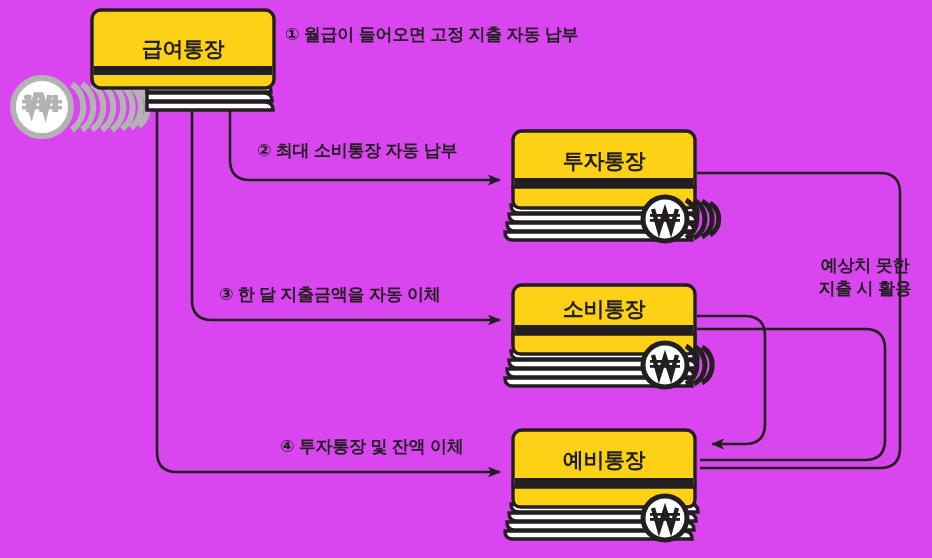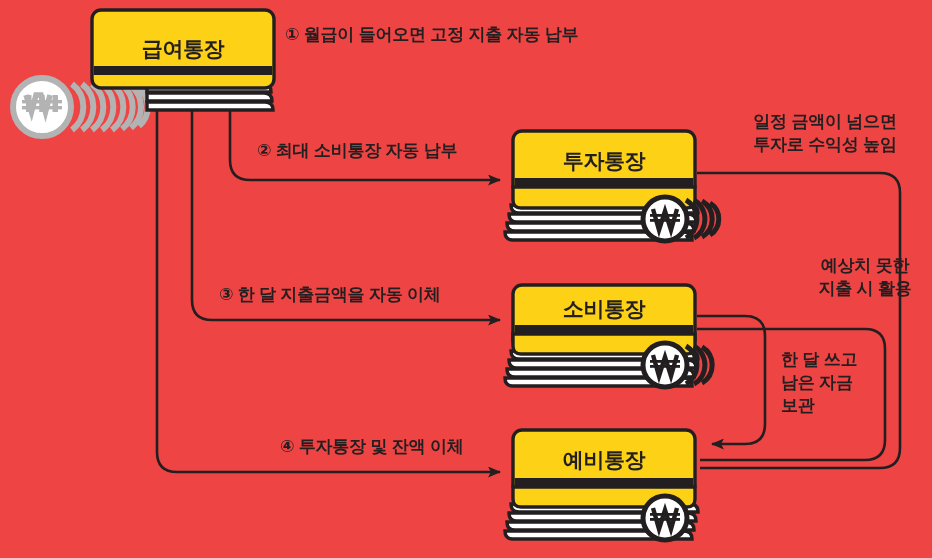"급여통장" #stage { background: #ef4444 -> #d946ef }
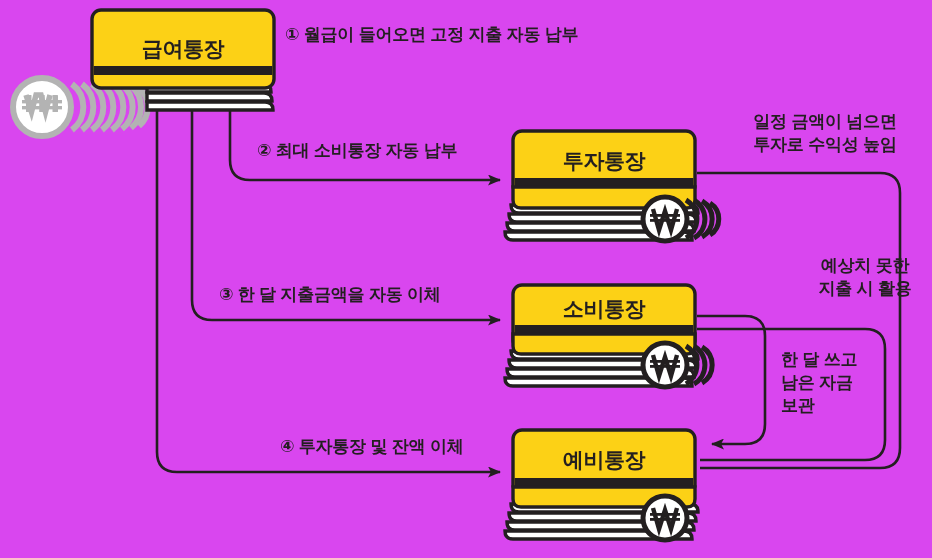"일정 금액이 넘으면" div.lbl { html: <div>일정 금액이 넘으면 투자로 수익성 높임</div> -> none }
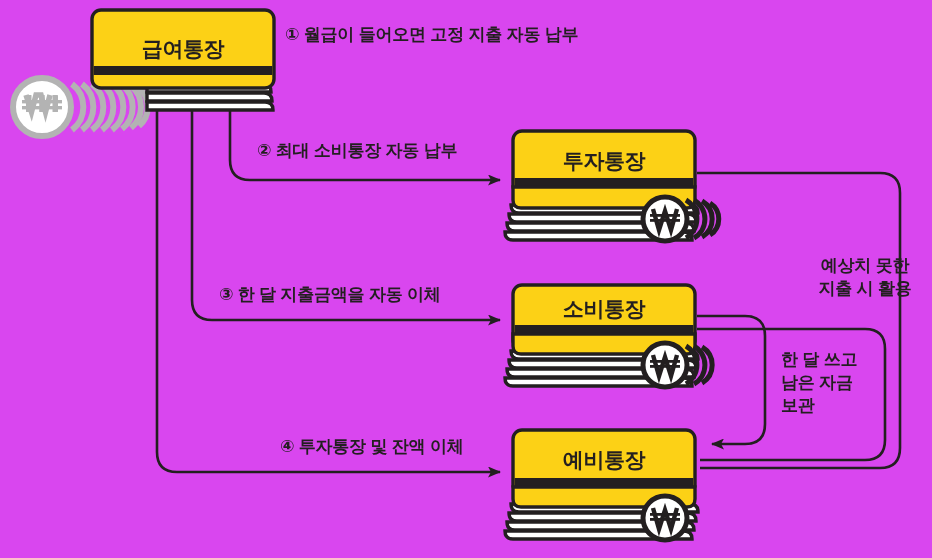"한 달 쓰고" div.lbl { html: <div>한 달 쓰고 남은 자금 보관</div> -> none }
